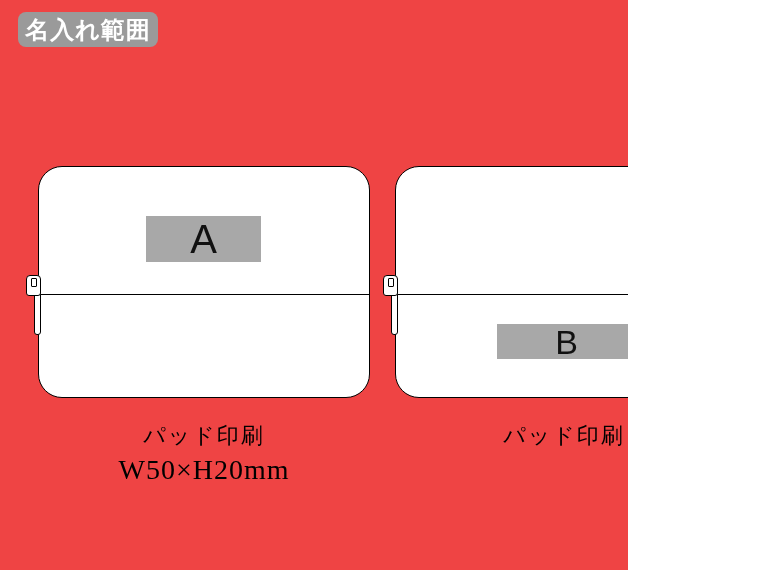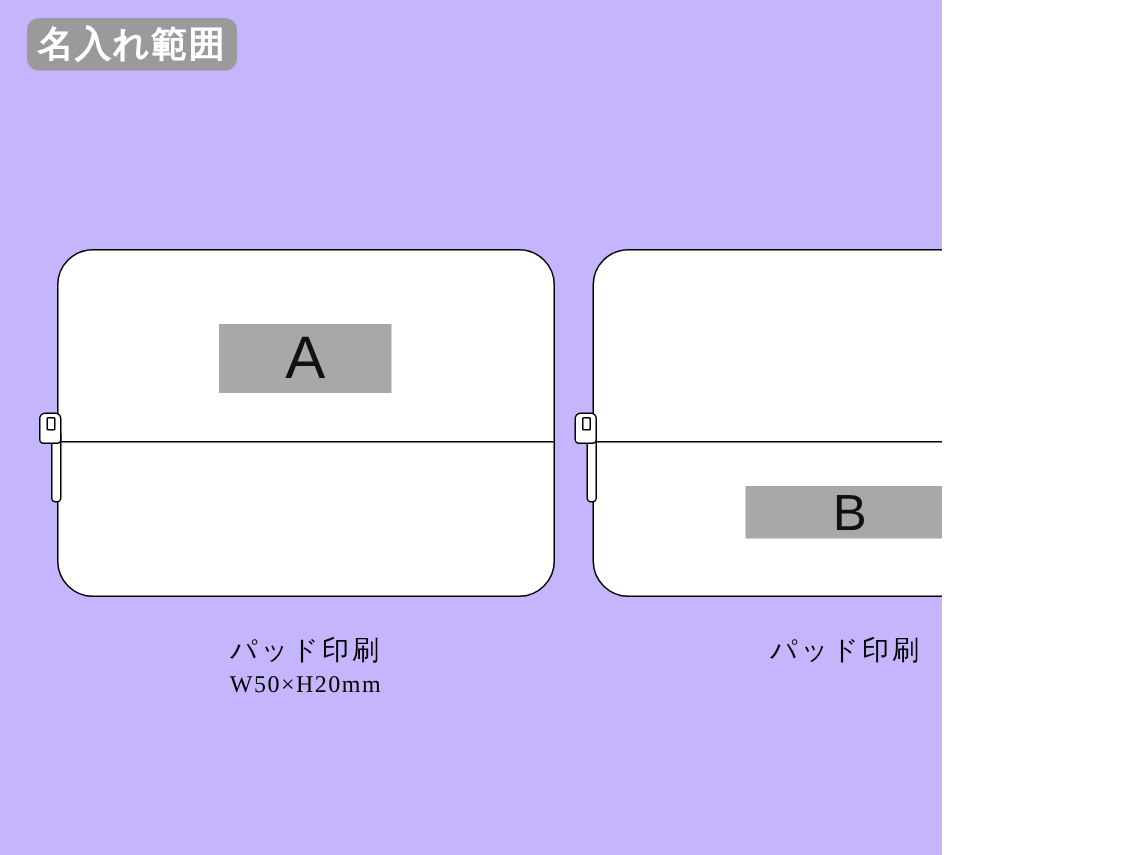"名入れ範囲" .canvas { background: #c4b5fd -> #ef4444 }
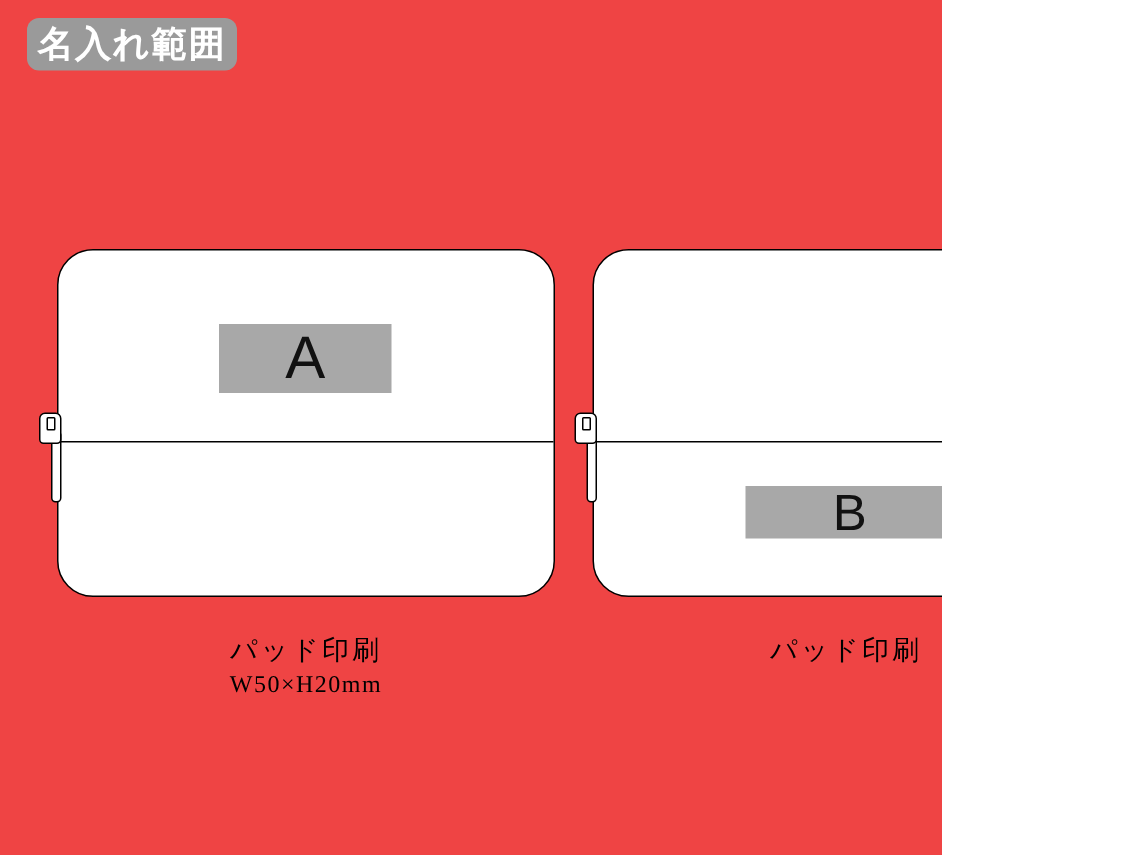"パッド印刷" .caption .method { font-size: 18px -> 22px }
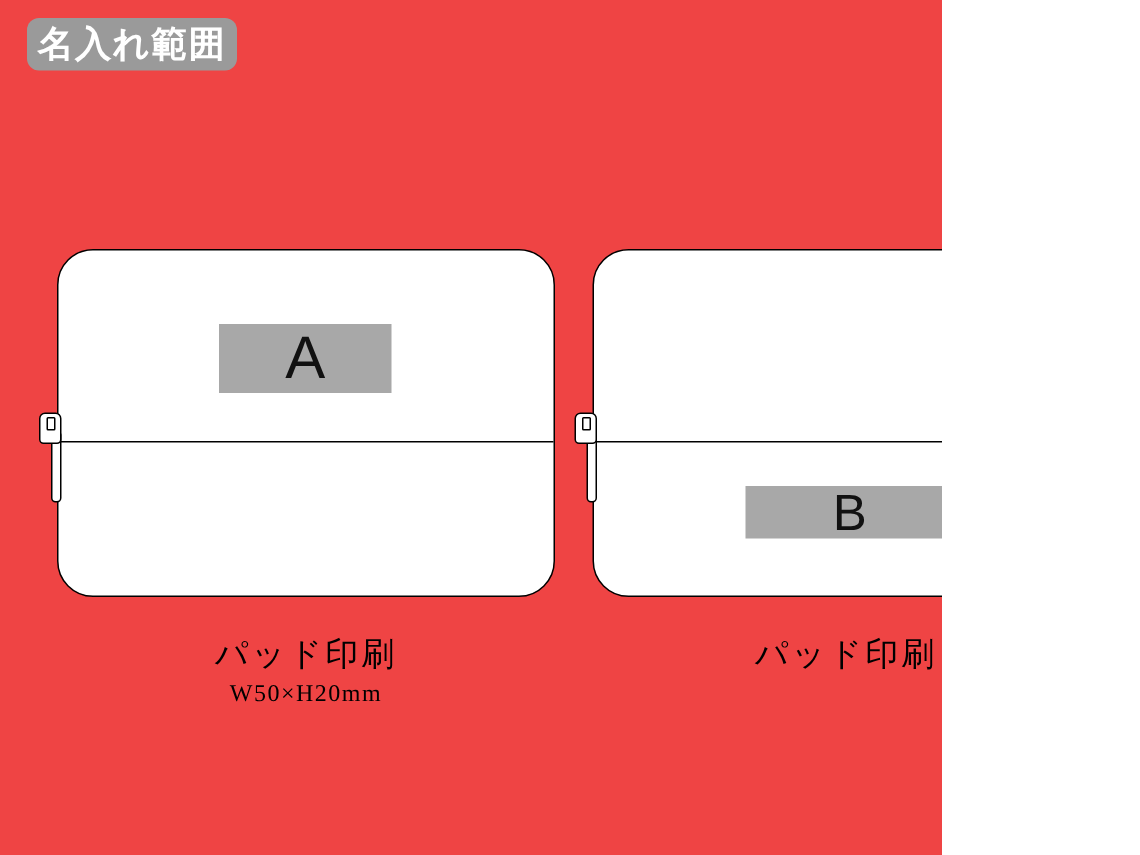"W50×H20mm" .caption .size { font-size: 16px -> 28px }
